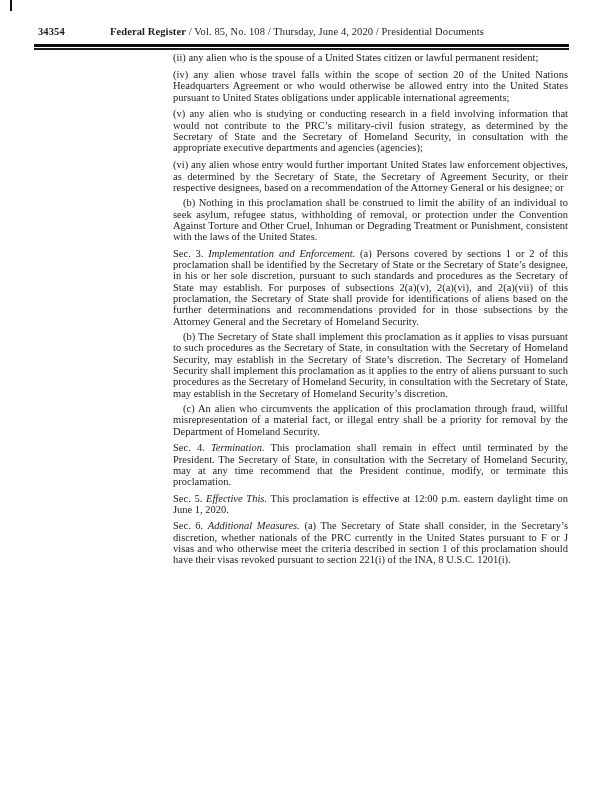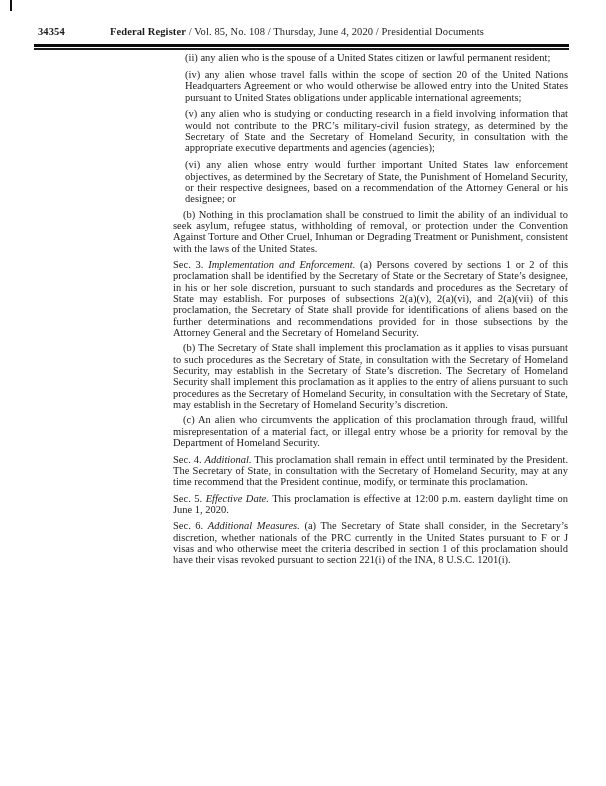"(ii) any alien who is" .clause { margin-left: 12px -> none }
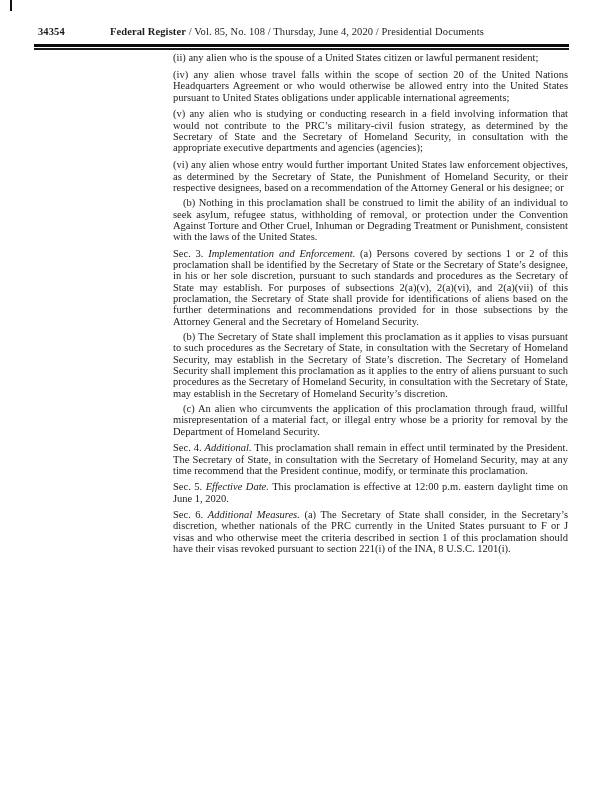"(vi) any alien whose entry" div.clause { text: Punishment of Homeland -> Secretary of Agreement }
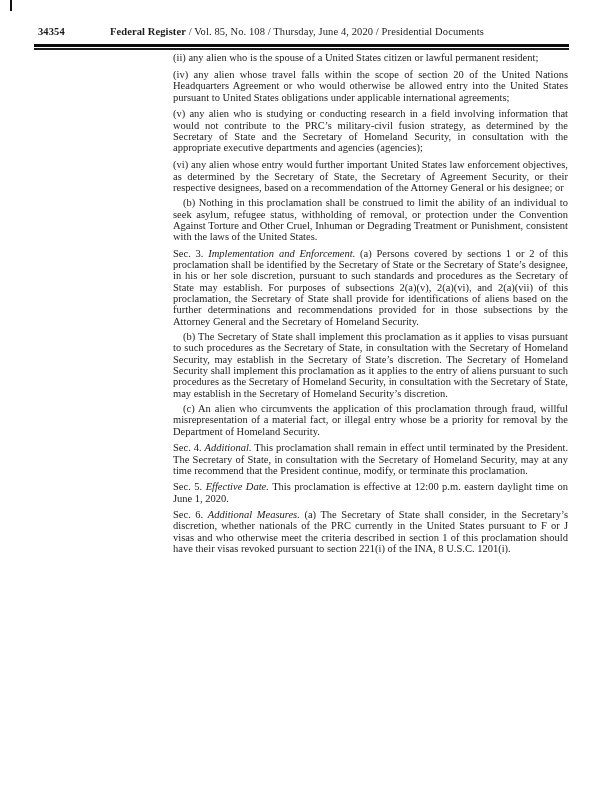"(c) An alien who circumvents" div.para { text: whose -> shall }
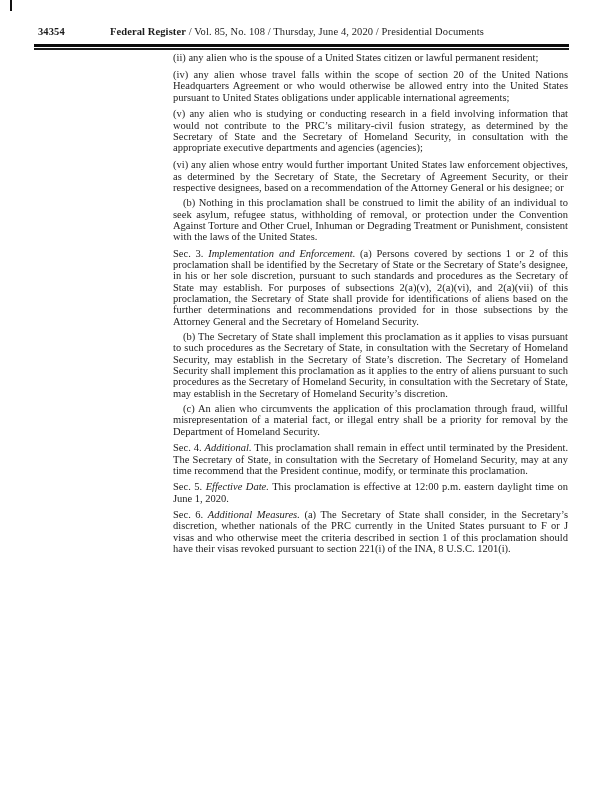"Additional." span.i { text: Additional -> Termination }
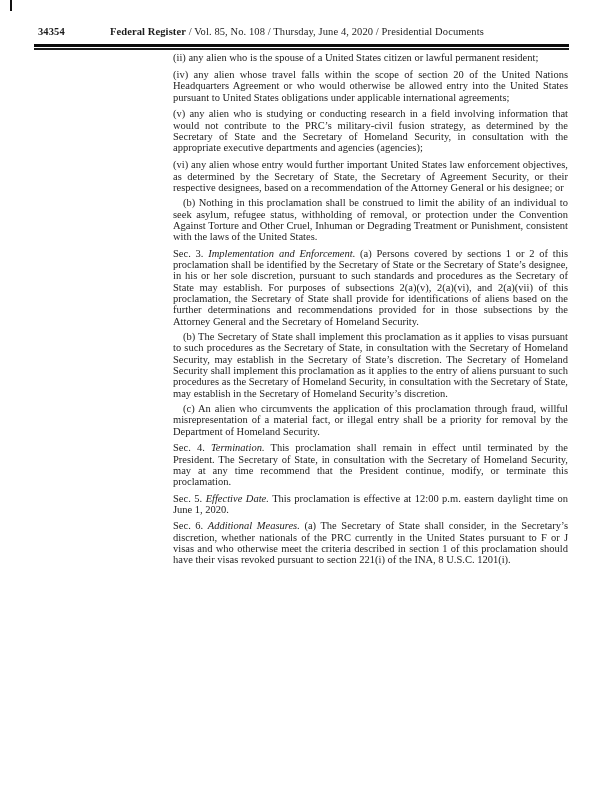"Effective Date." span.i { text: Date -> This }
